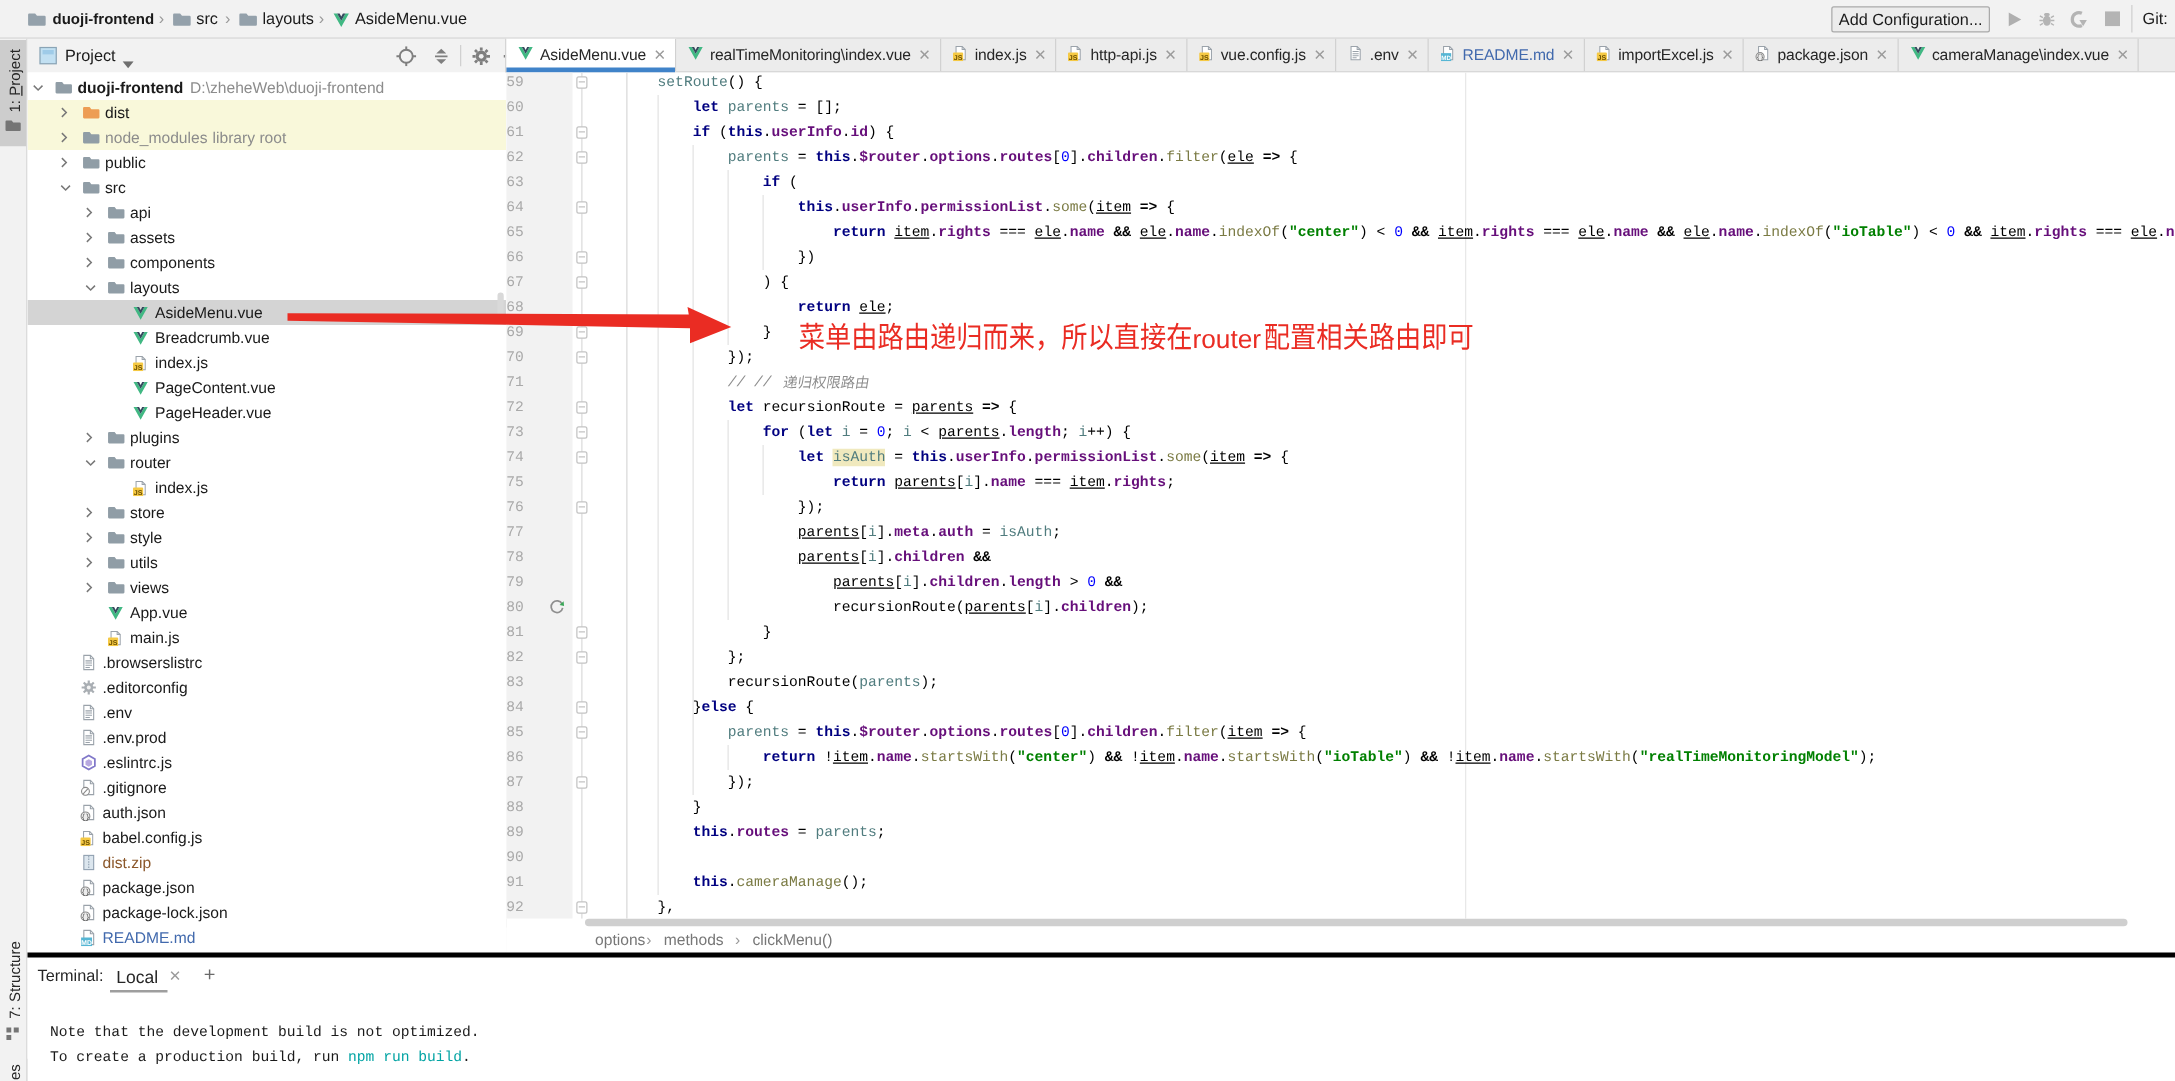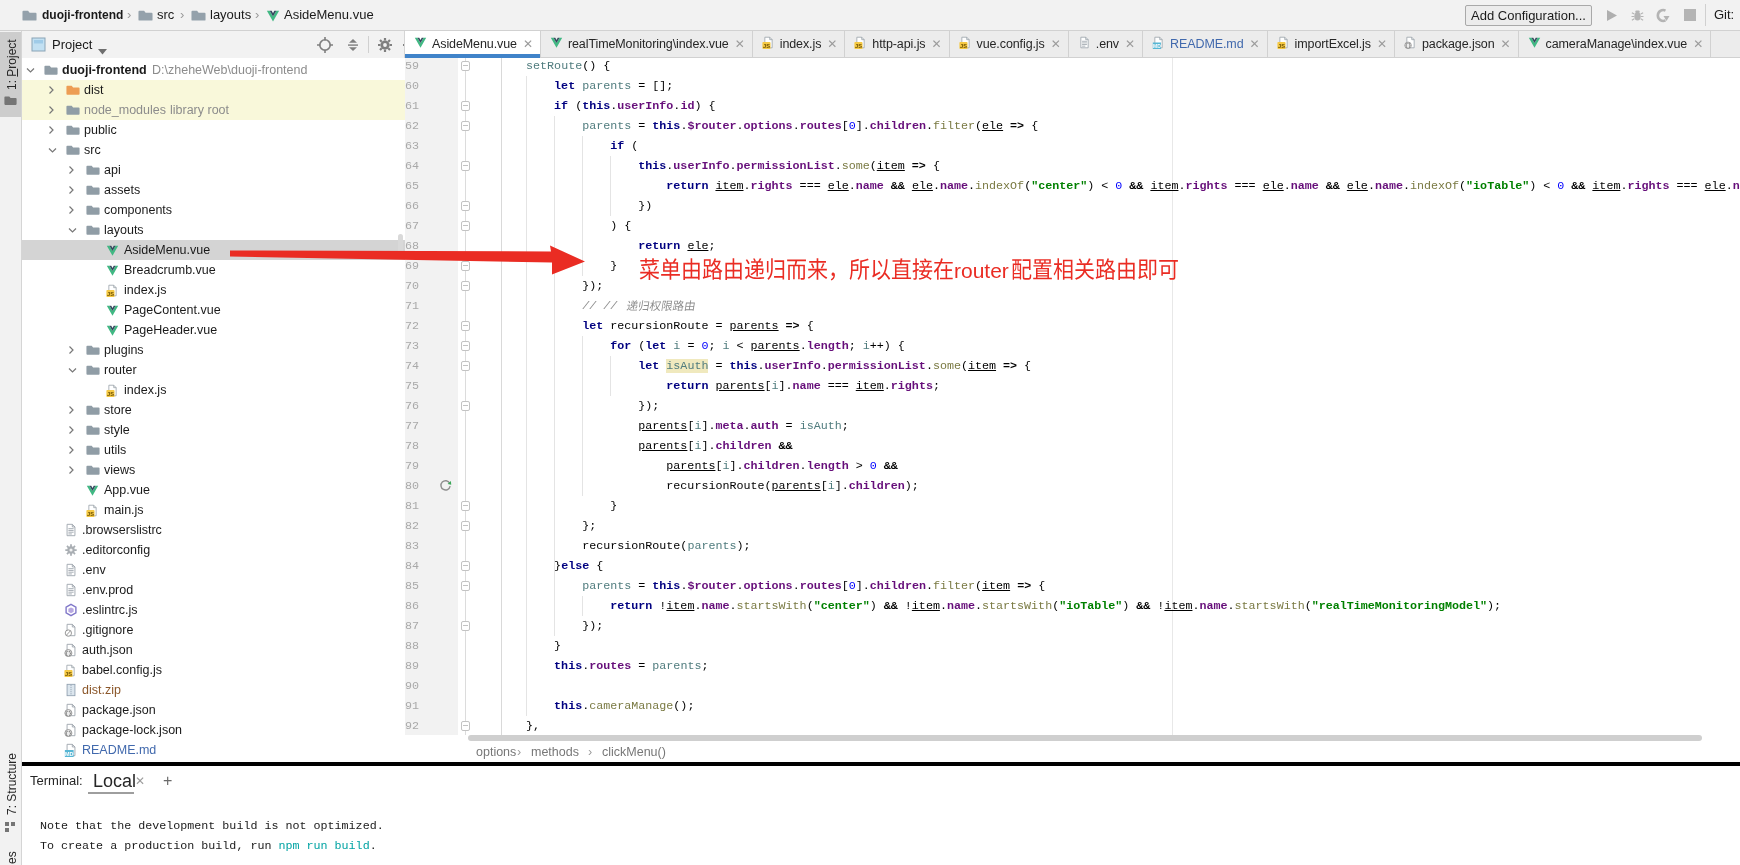"Local" span.abs { font-size: 18px -> 14px }
